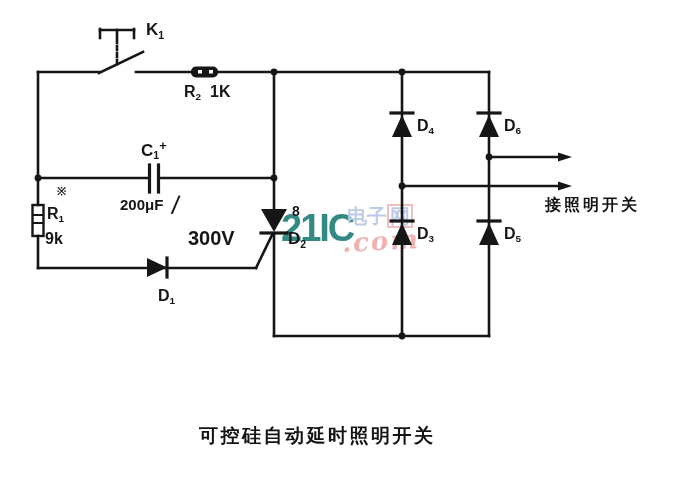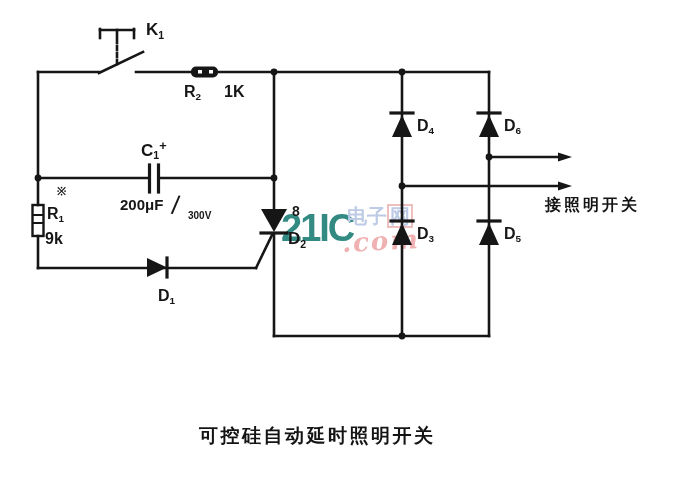"1K" .val { margin-left: 23px -> 9px }
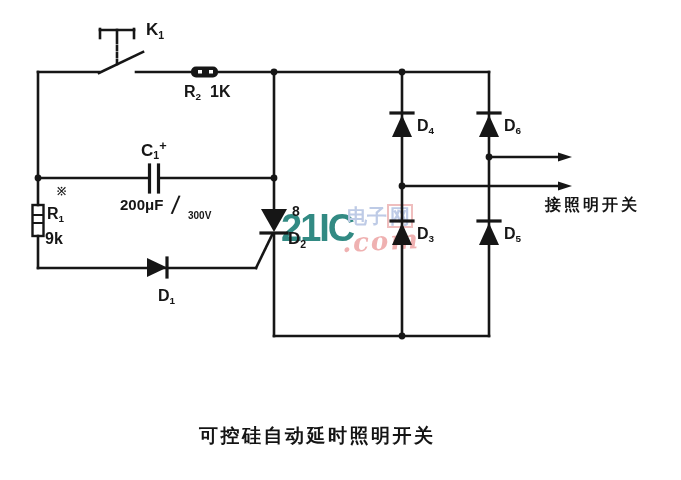"300V" span.lbl { font-size: 10px -> 20px; top: 211px -> 228px }
